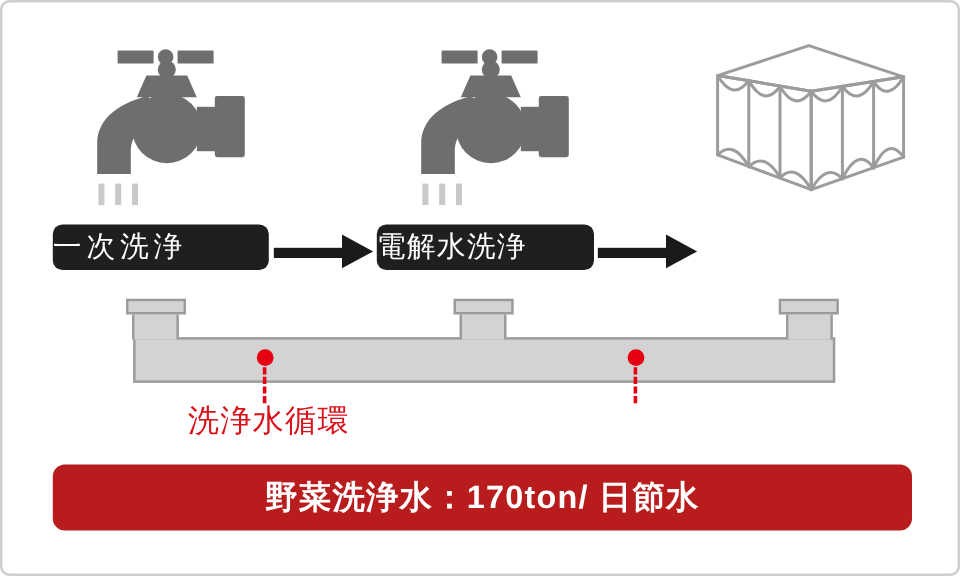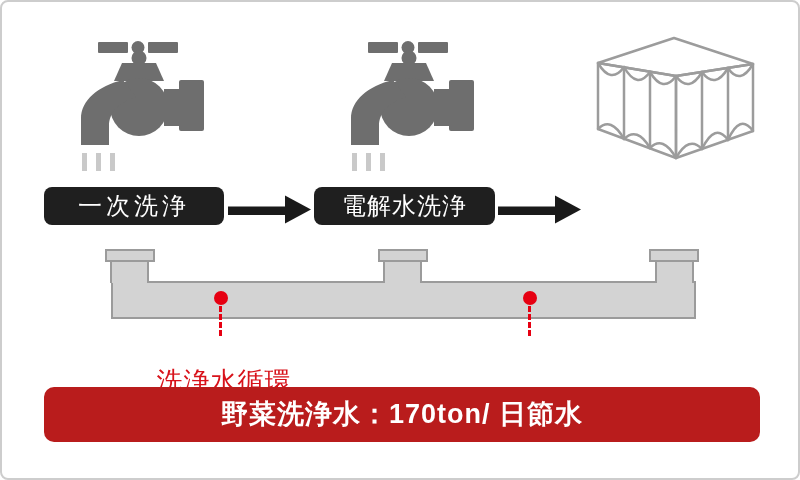"一次洗浄" .stage-label { text-align: center -> left }
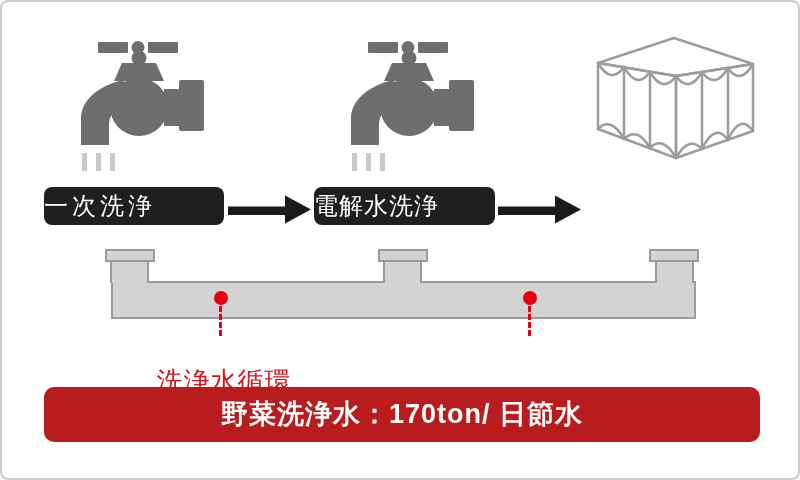"洗浄水循環" .an-1 { margin-top: 31px -> none }
